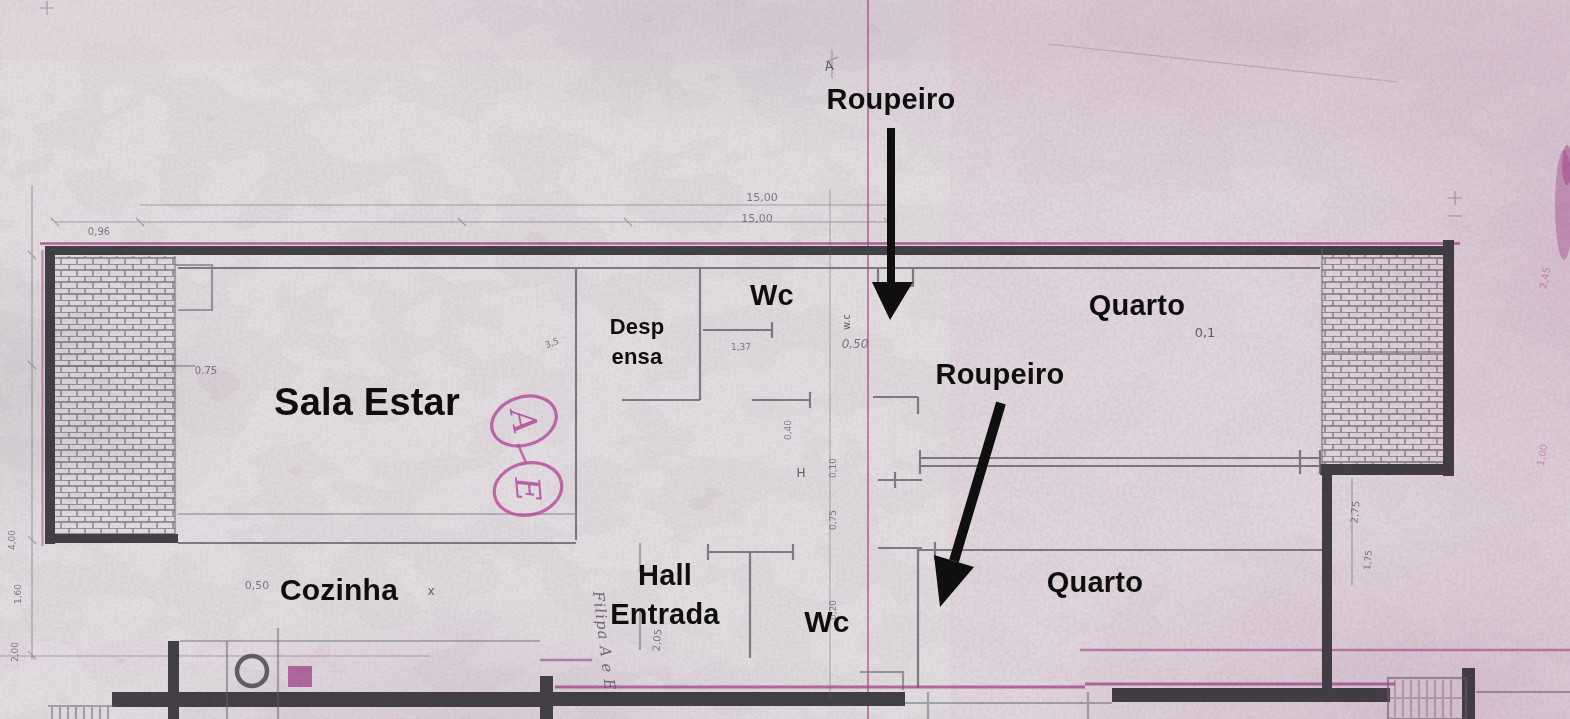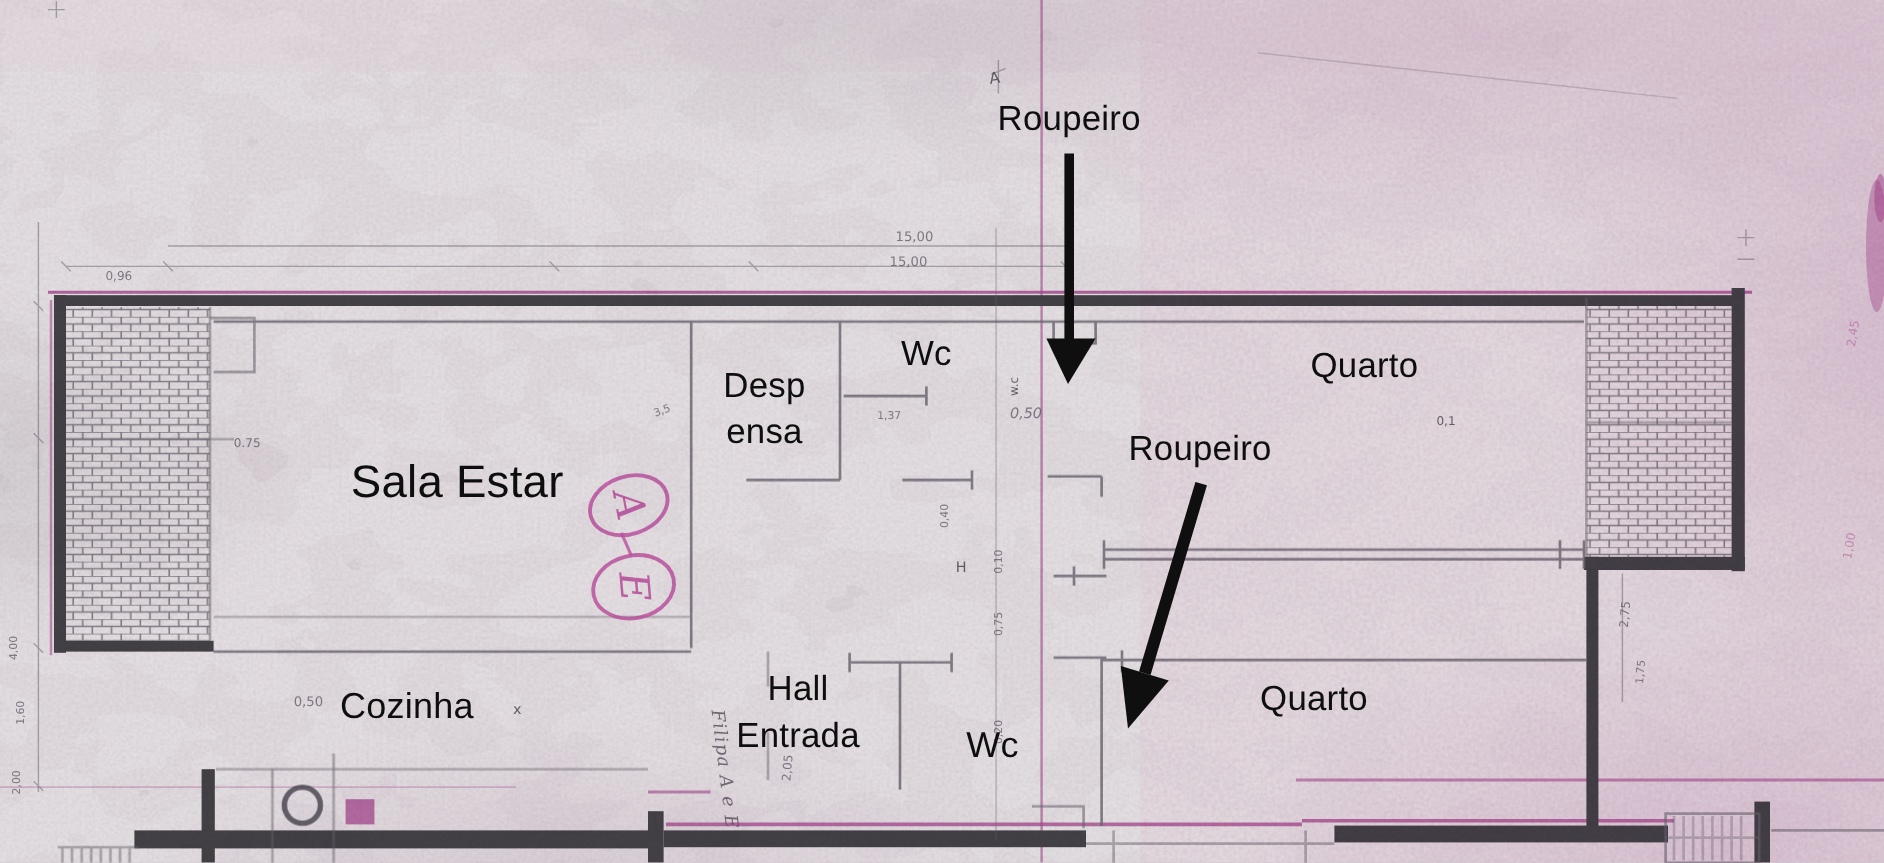"Roupeiro" .room-label { font-weight: none -> bold }
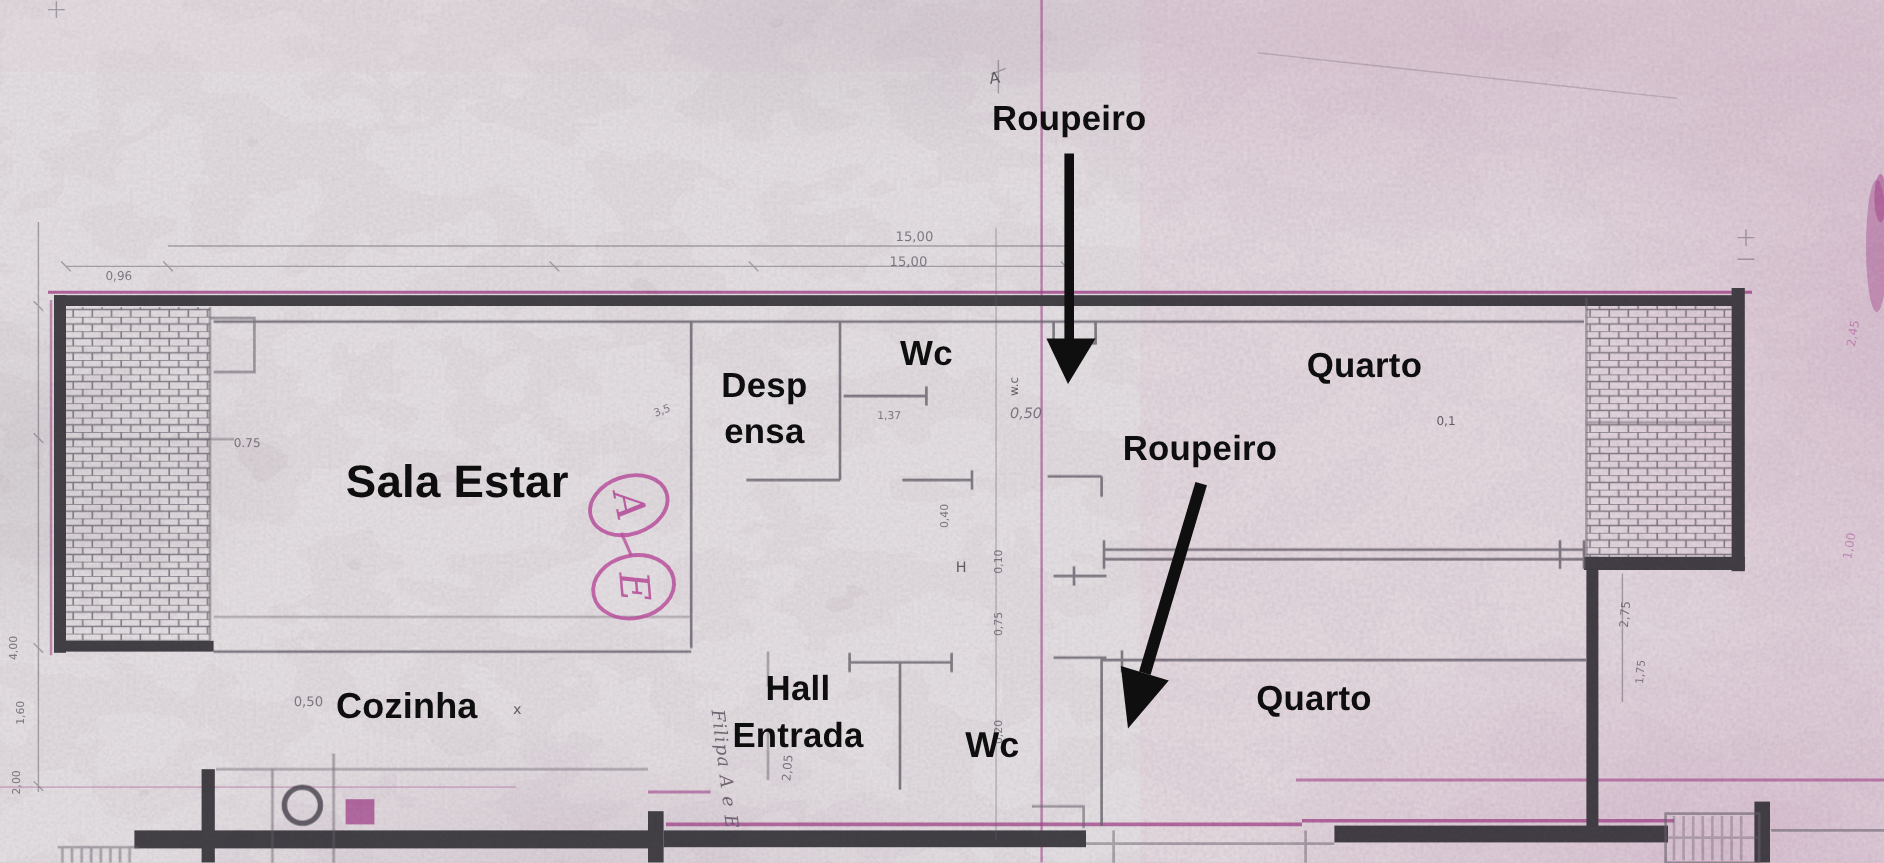"Desp" div.room-label { font-size: 29px -> 22px }
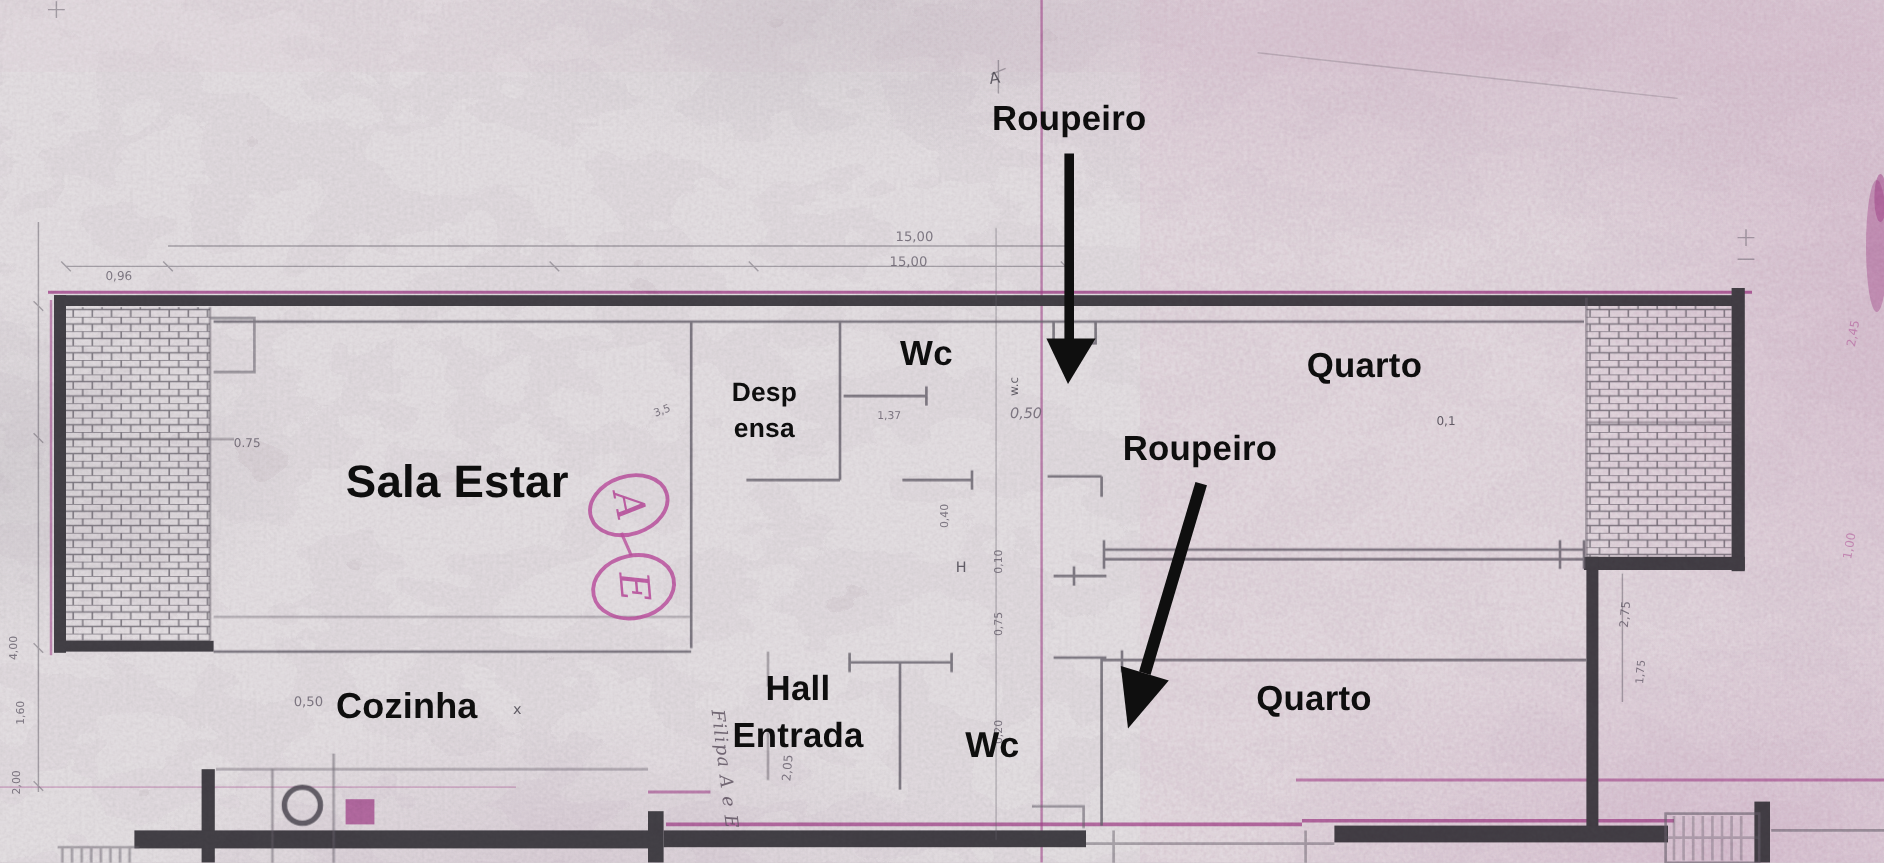"0,1" div.dim-text { font-size: 10px -> 13px; top: 352px -> 332px }
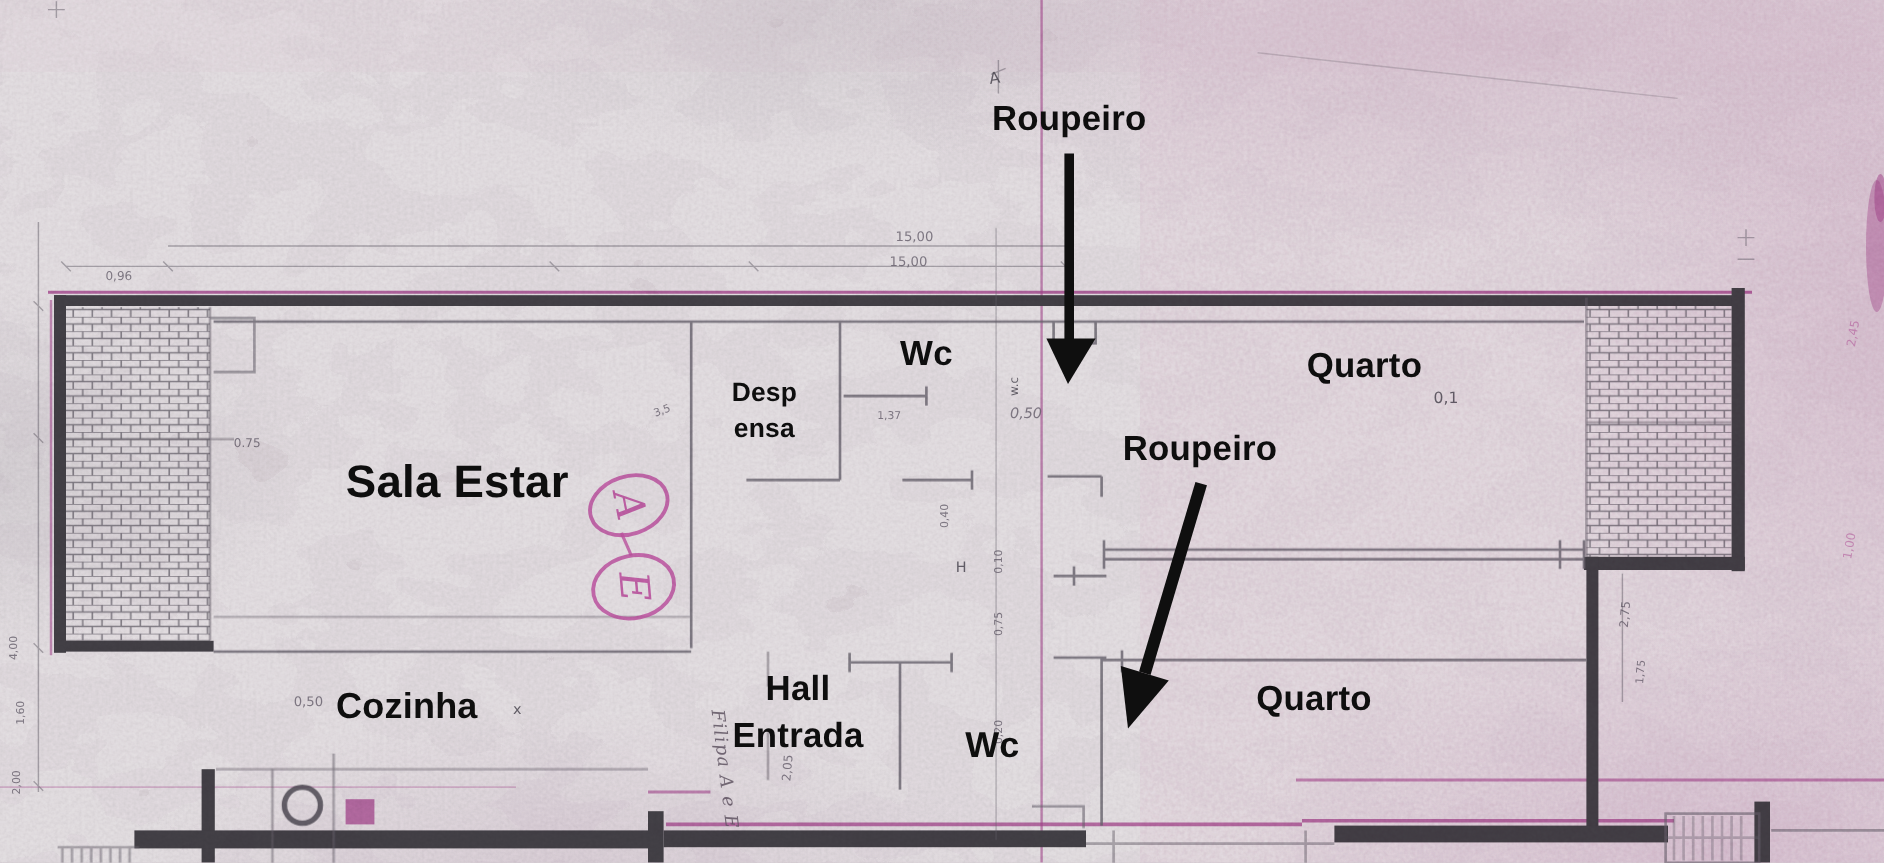"Sala Estar" div.room-label { left: 381px -> 367px }
